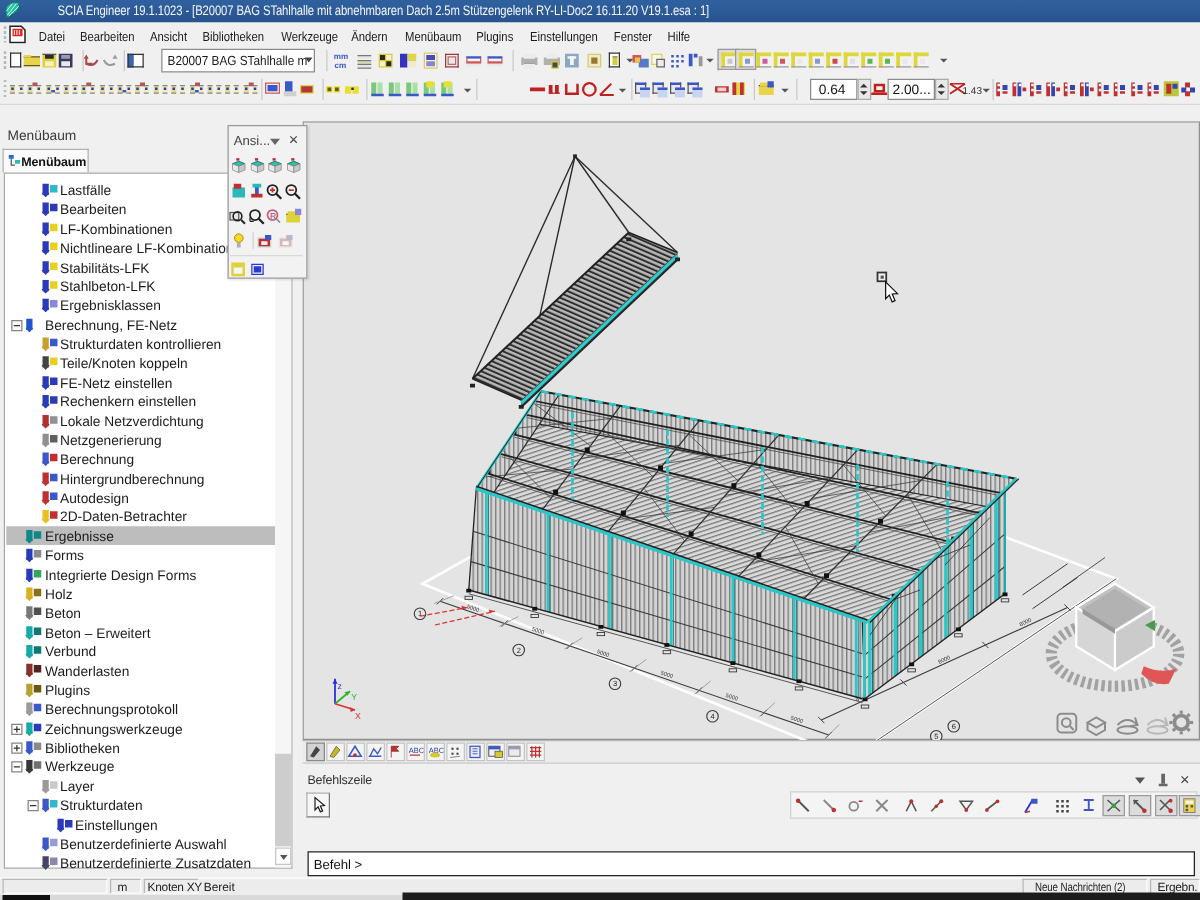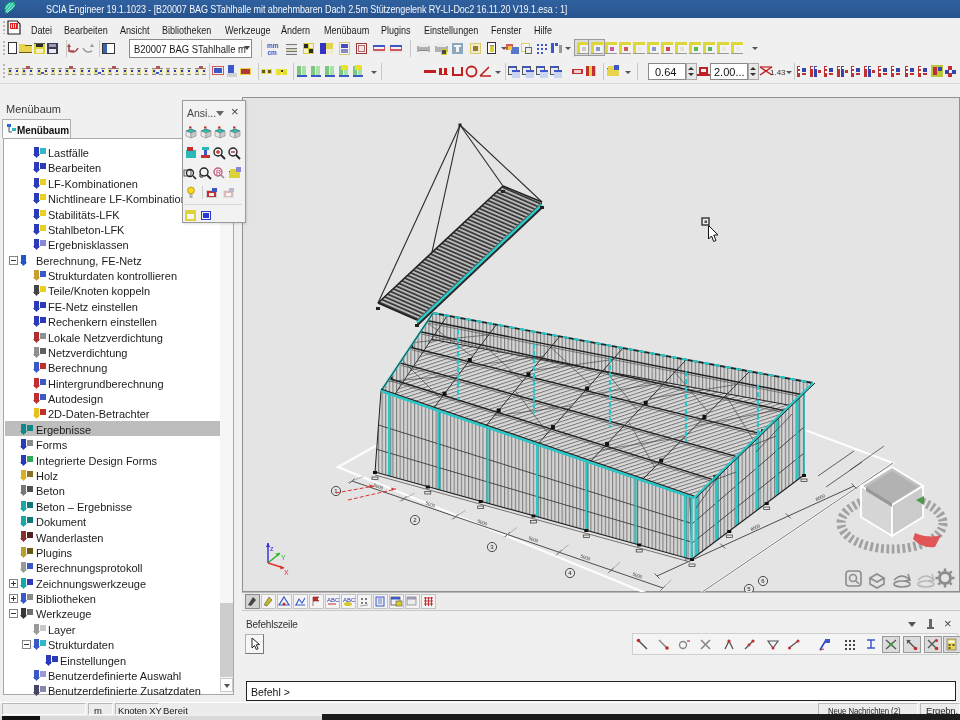"Netzverdichtung" div { text: Netzverdichtung -> Netzgenerierung }
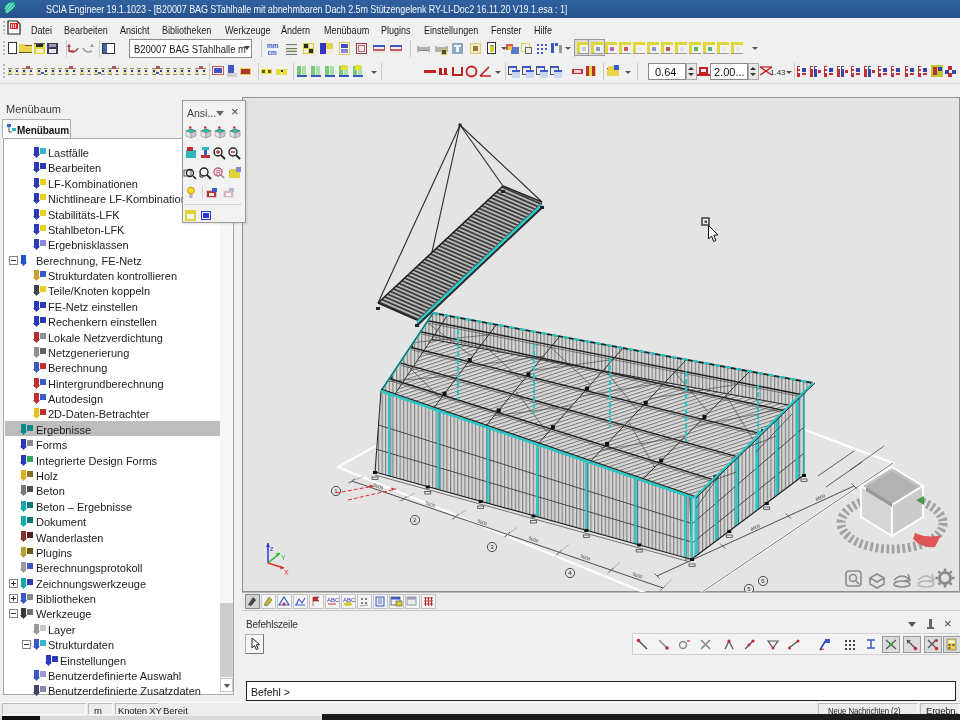"Beton – Ergebnisse" div { text: Ergebnisse -> Erweitert }
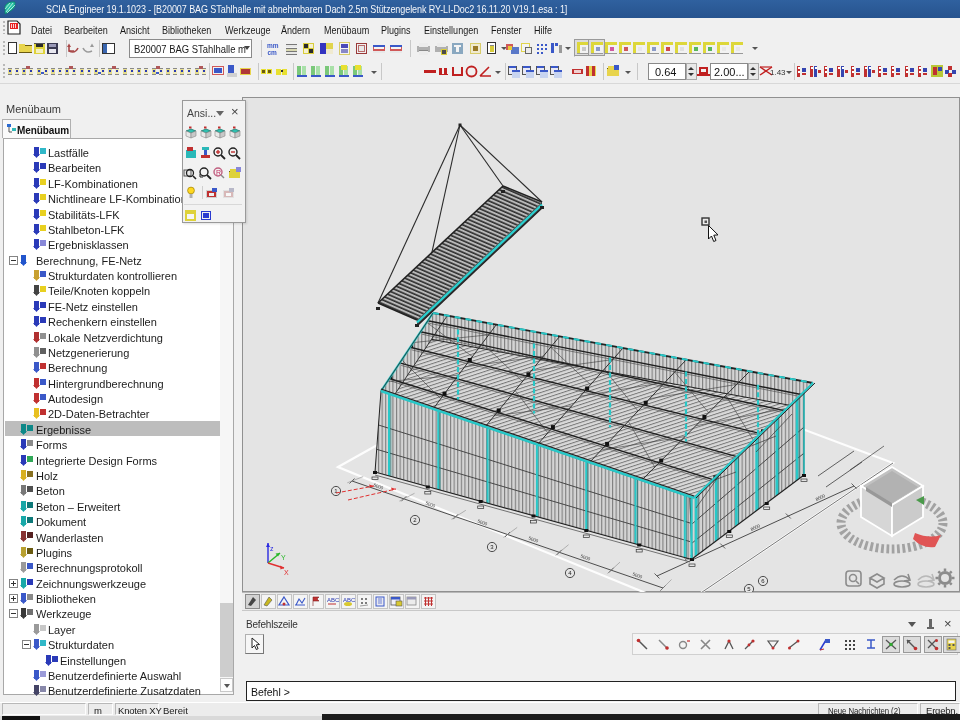"Dokument" div { text: Dokument -> Verbund }
